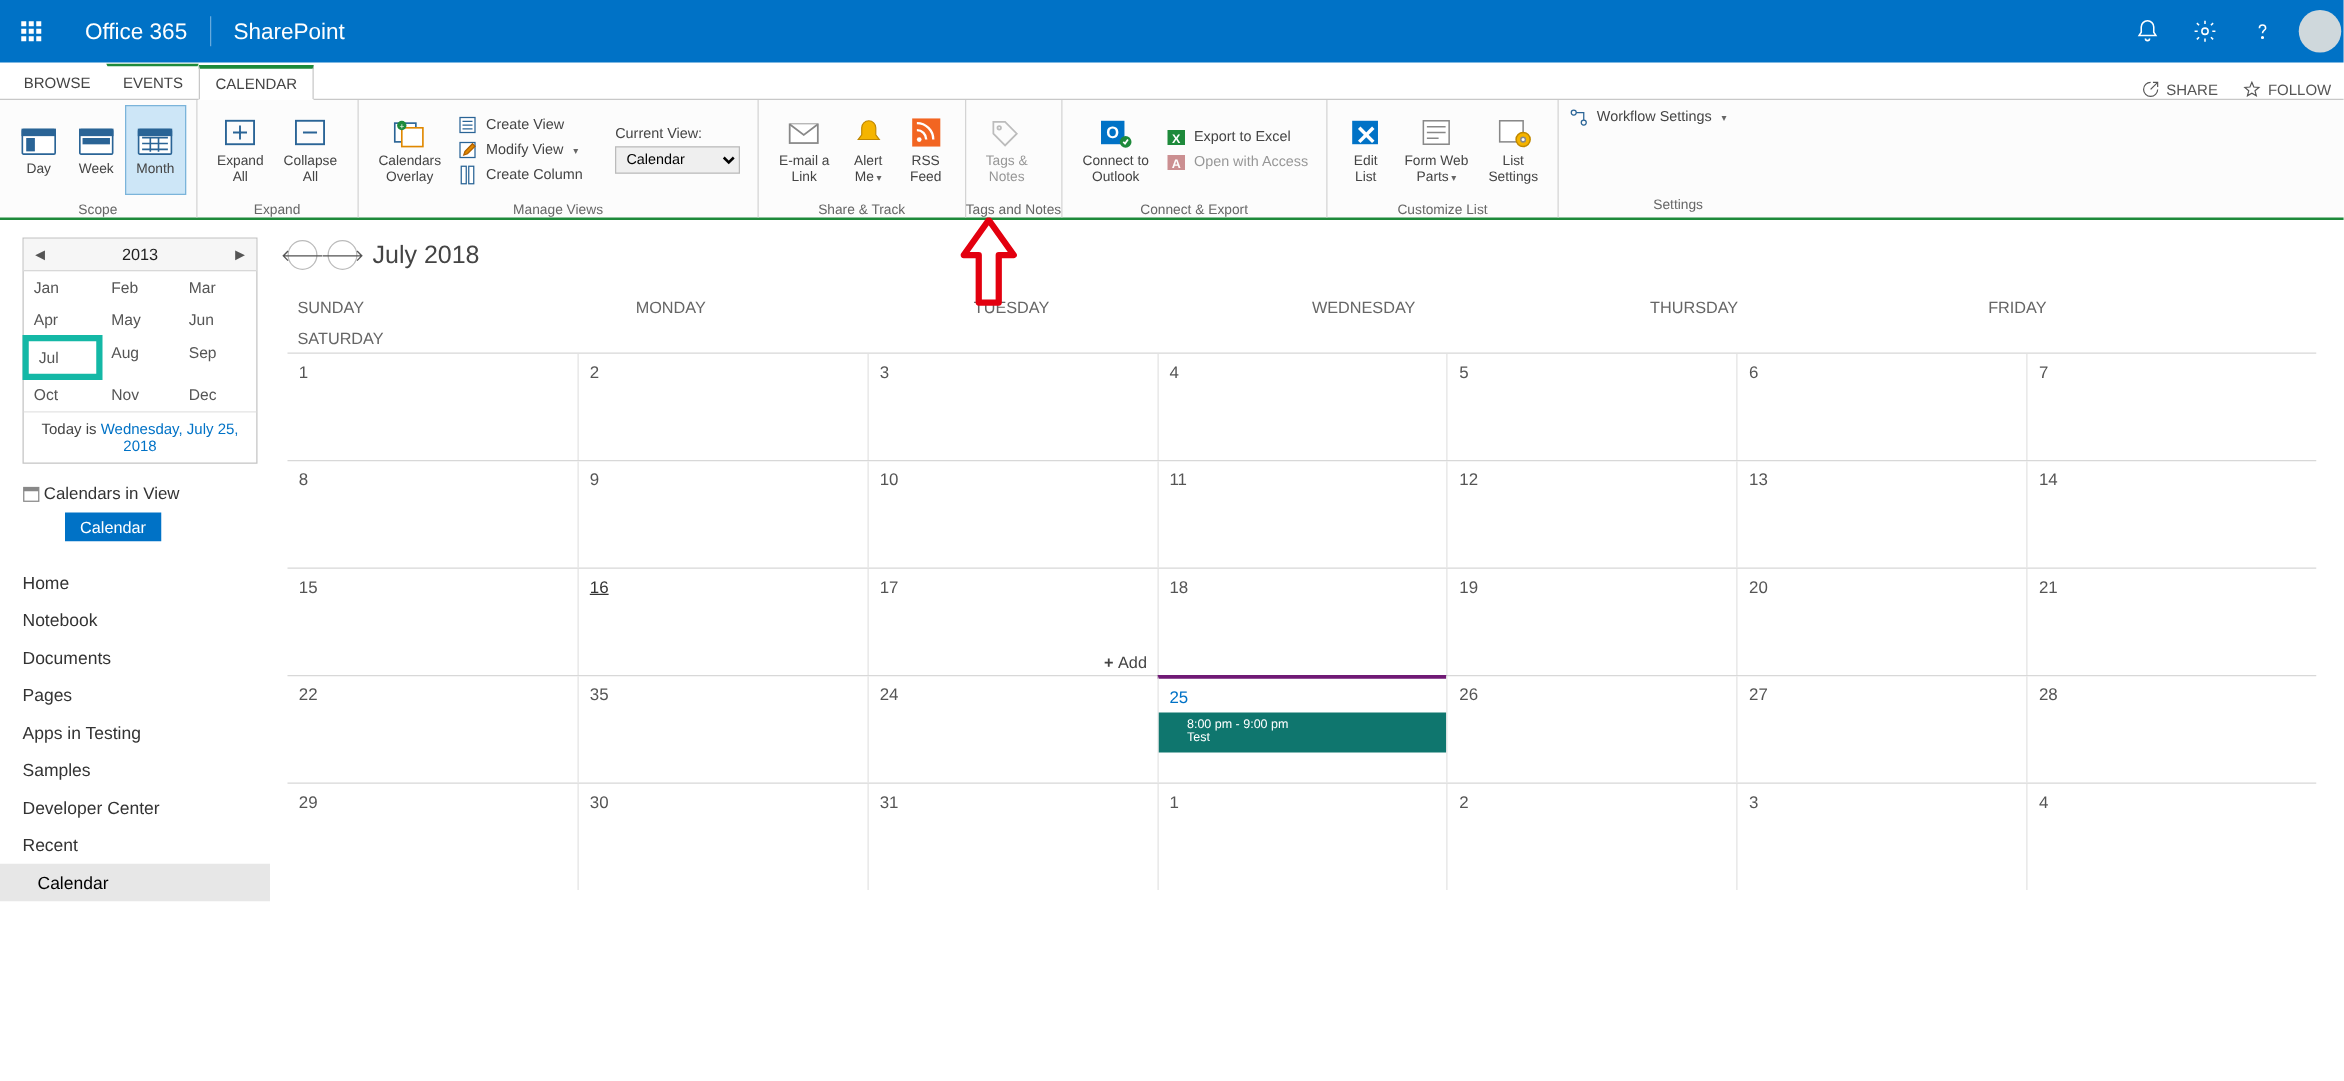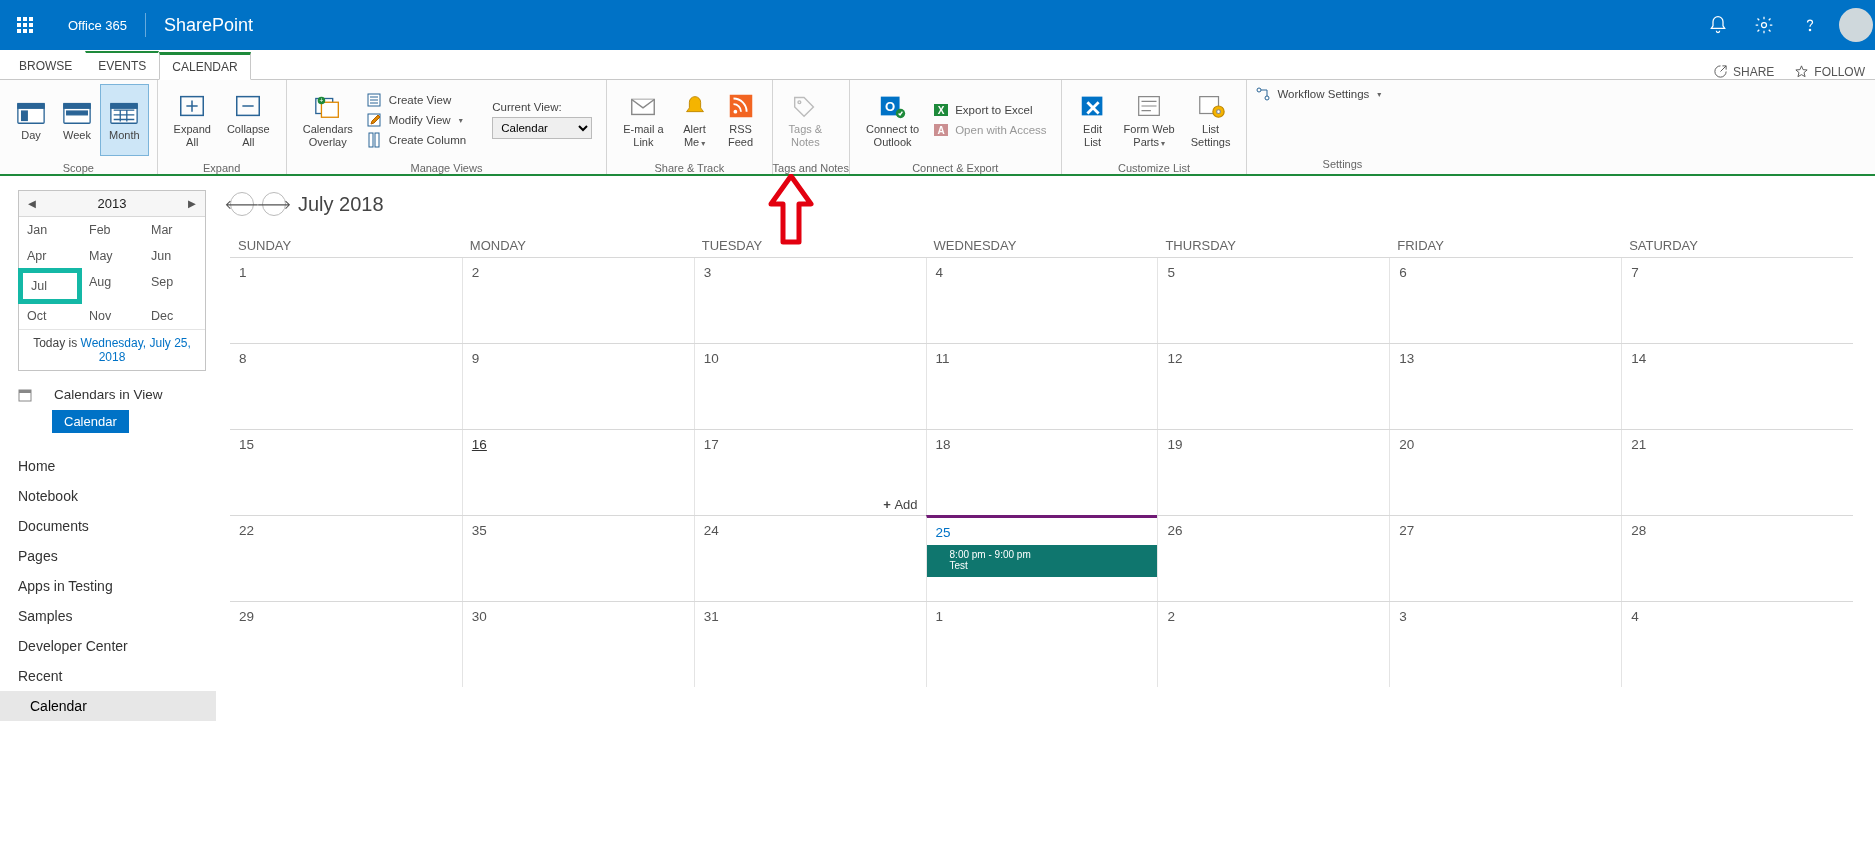"Office 365" .suite-title { font-size: 13px -> 18px }
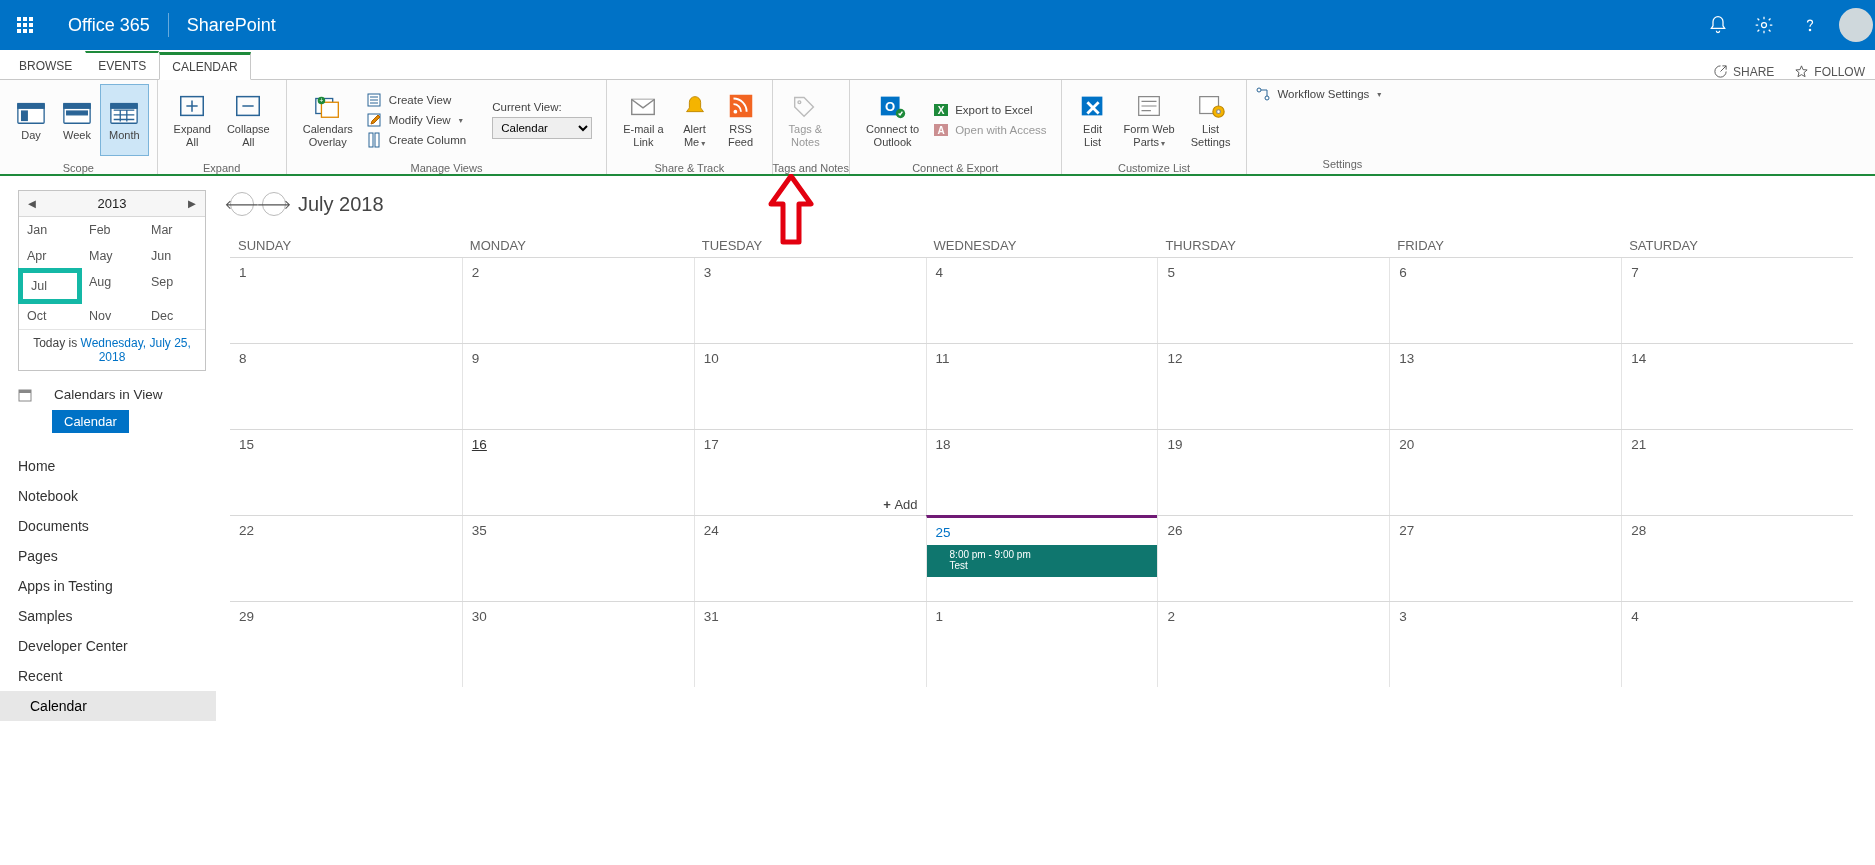"SUNDAY" .dow { grid-template-columns: repeat(7,1fr) -> repeat(6,1fr) }
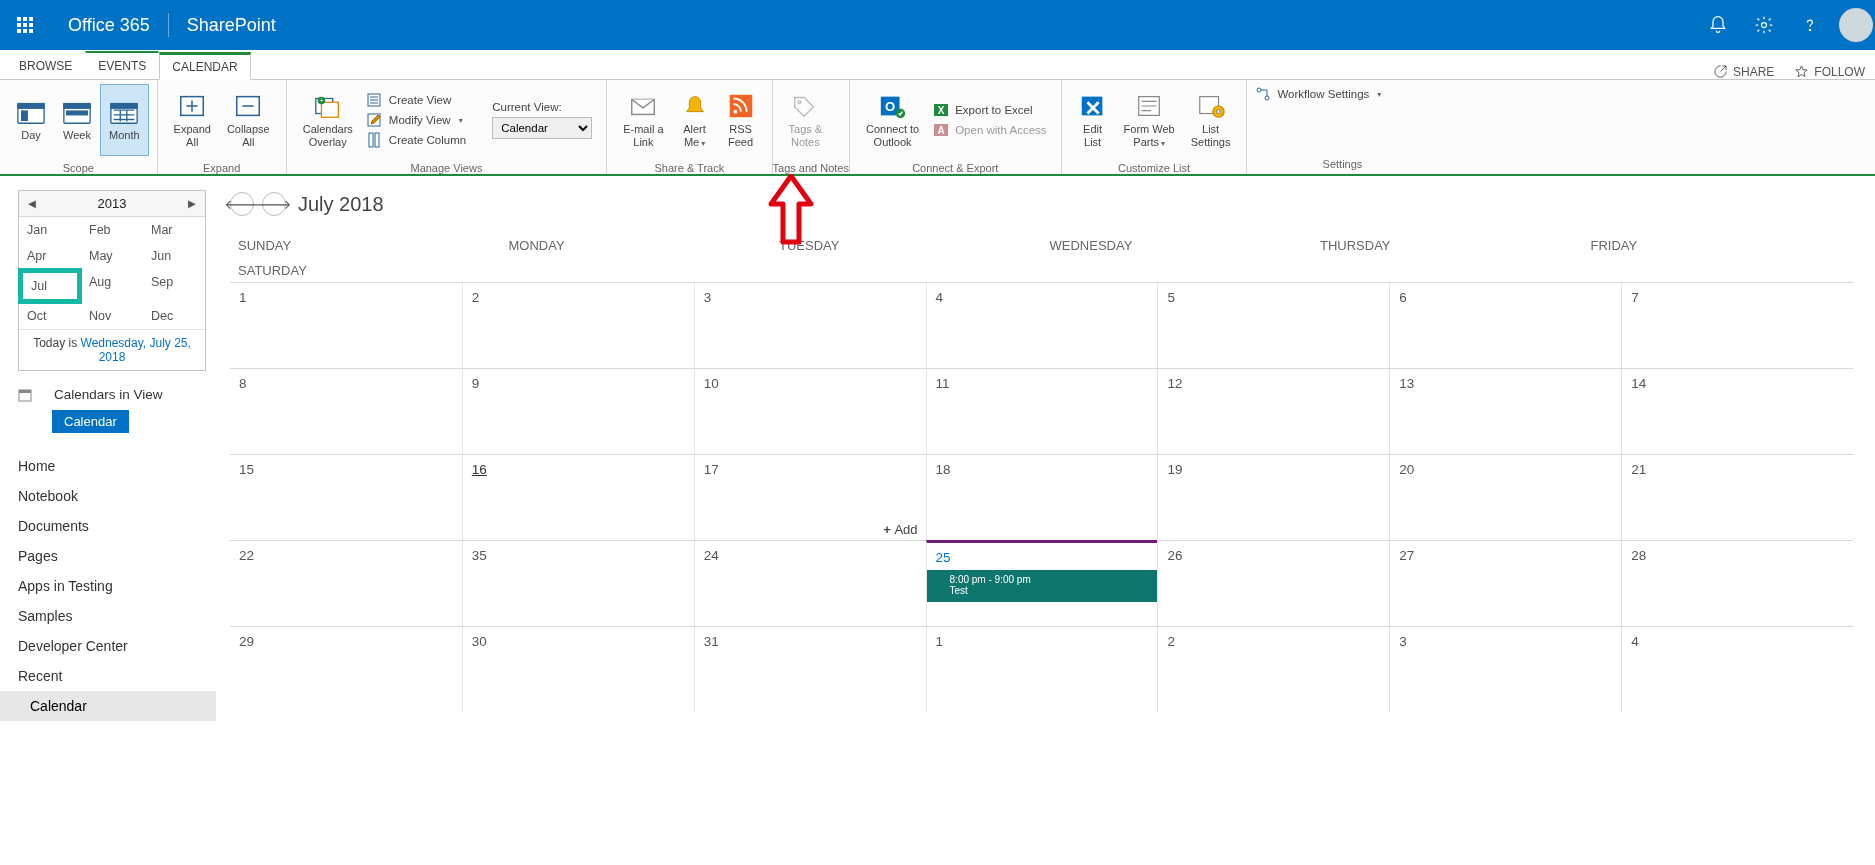"Calendars in View" .civ { gap: 22px -> 3px }
